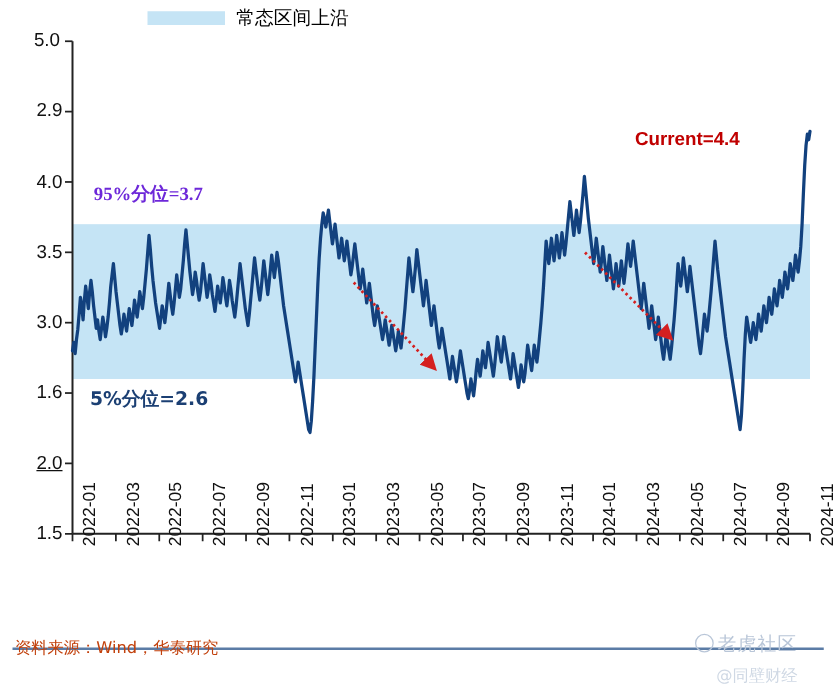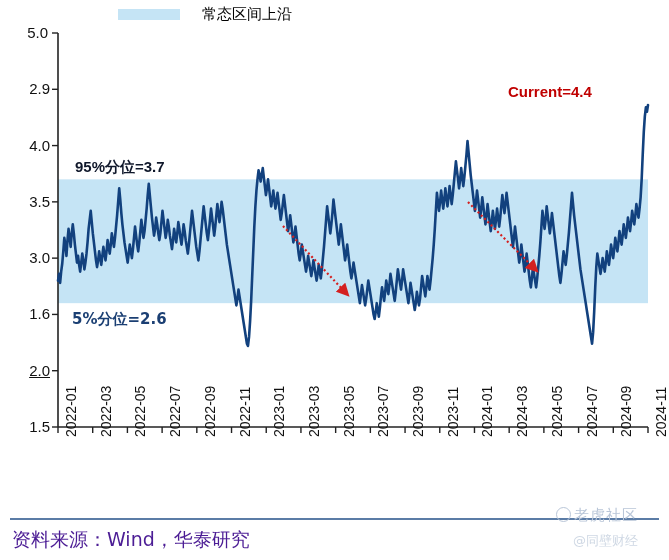"常态区间上沿" .legend-row { gap: 13px -> none }
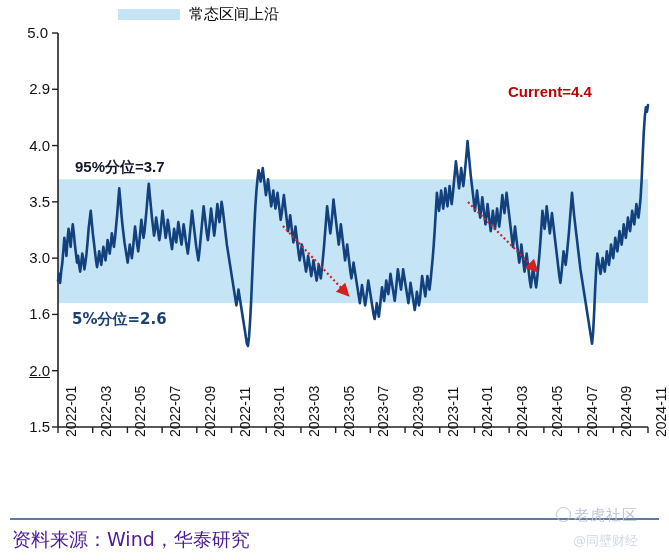"Current=4.4" .ann-current { top: 83px -> 103px }
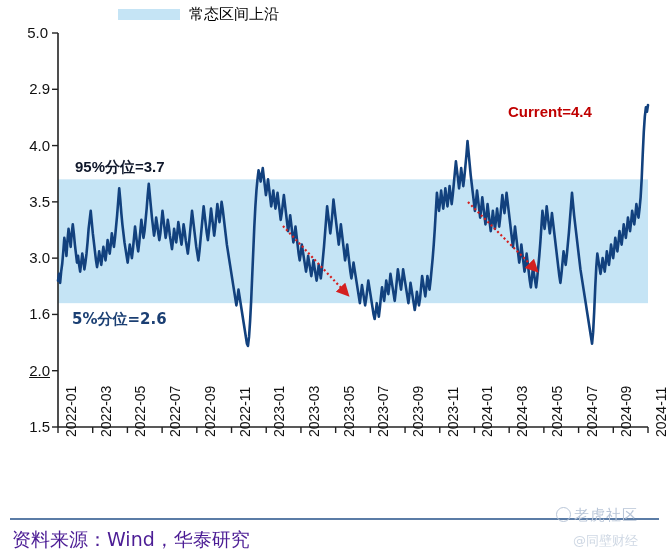"95%分位=3.7" .ann-upper { color: #0f172a -> #6d28d9; font-family: Liberation Sans, sans-serif -> Liberation Serif, serif; margin-top: 12px -> none }
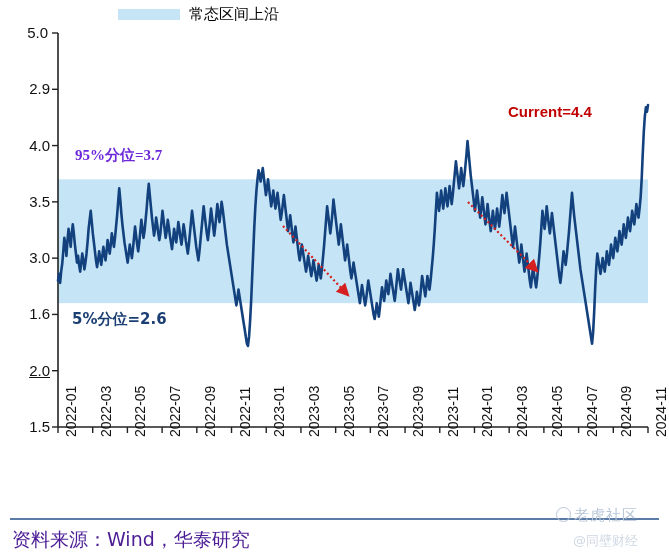"资料来源：Wind，华泰研究" .footer-src { color: #4c1d95 -> #c2410c; font-size: 19px -> 13px; top: 527px -> 509px }
